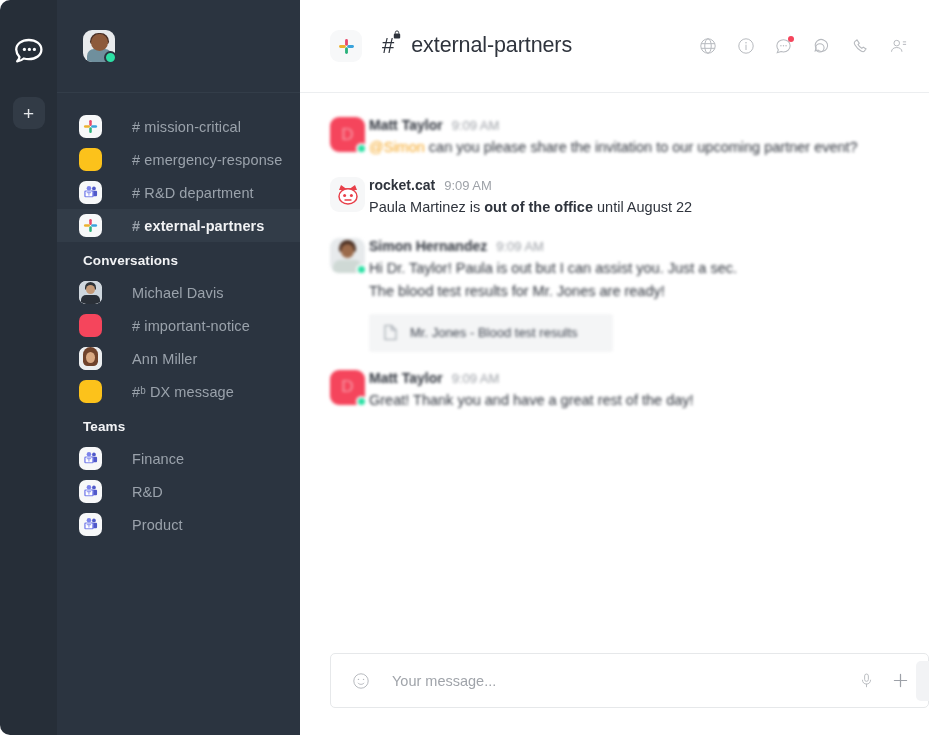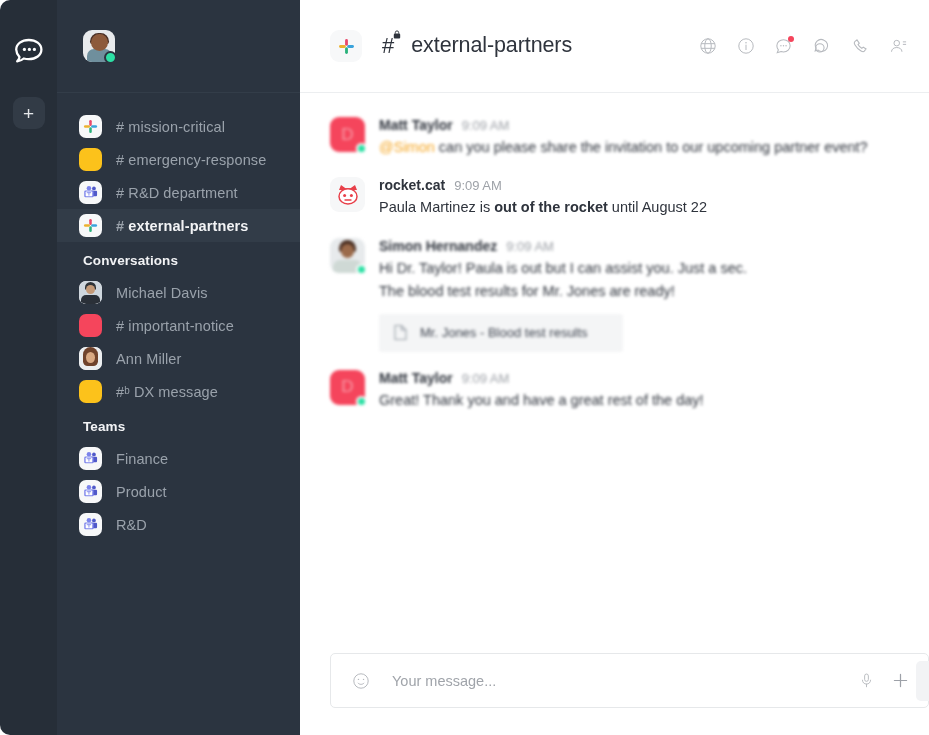"# mission-critical" .sb-row { gap: 14px -> 30px }
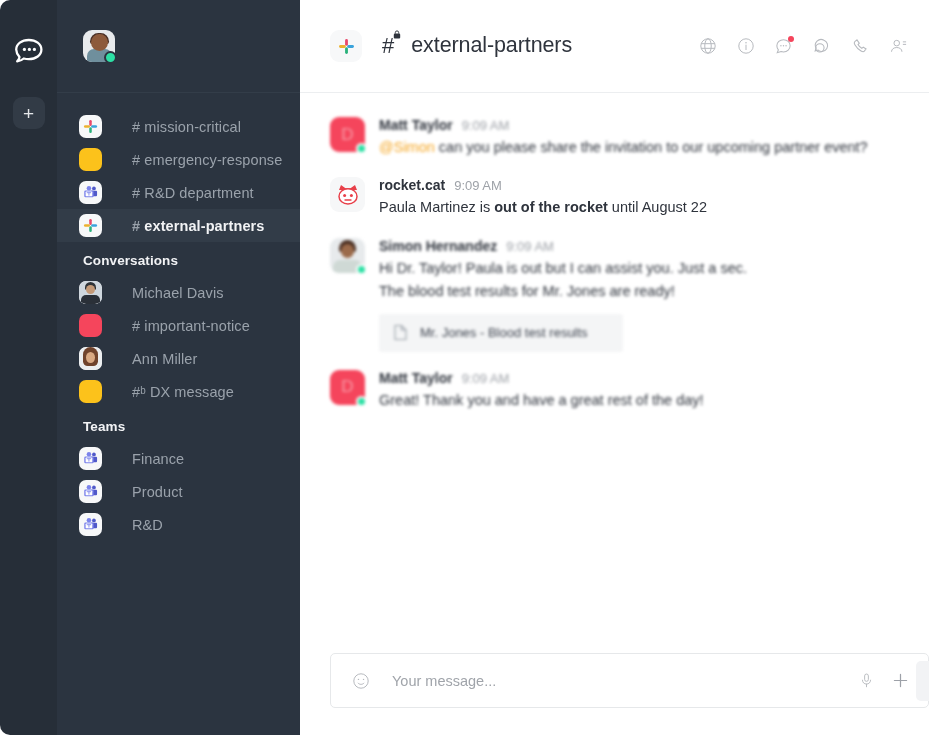"rocket.cat" .msg { gap: 14px -> 4px }
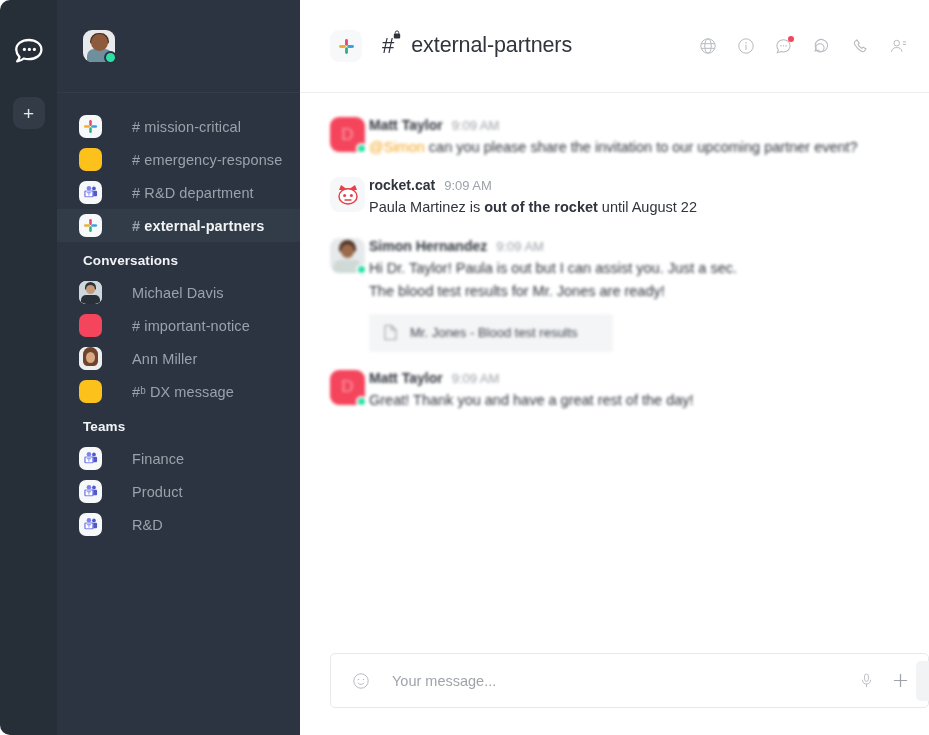"out of the rocket" b { text: rocket -> office }
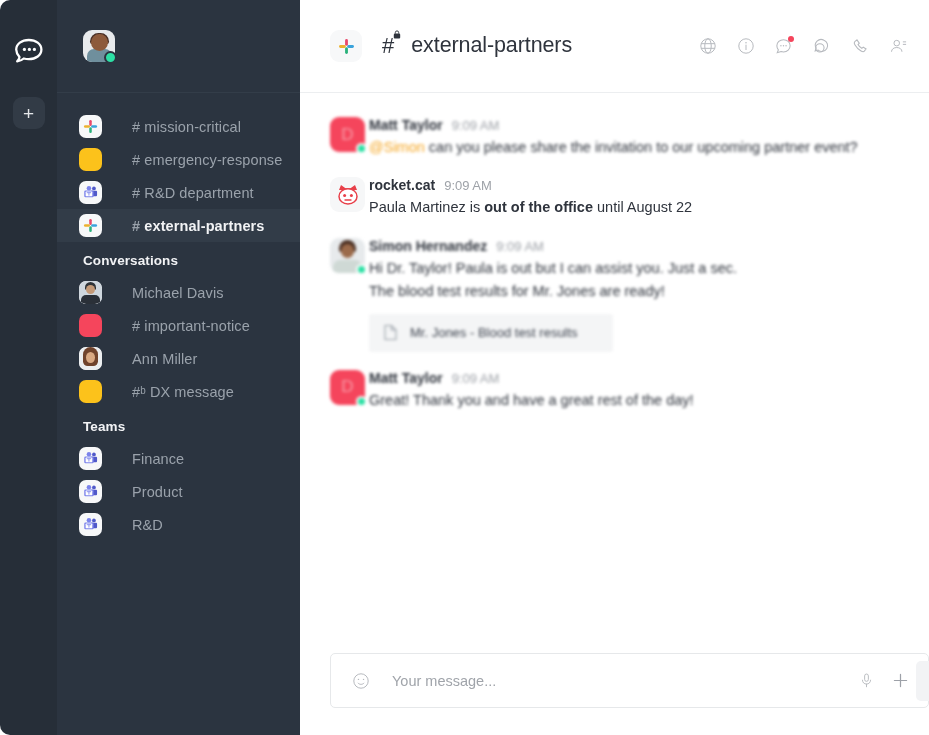"Product" div.sb-row { order: before "R&D" -> after "R&D" }
